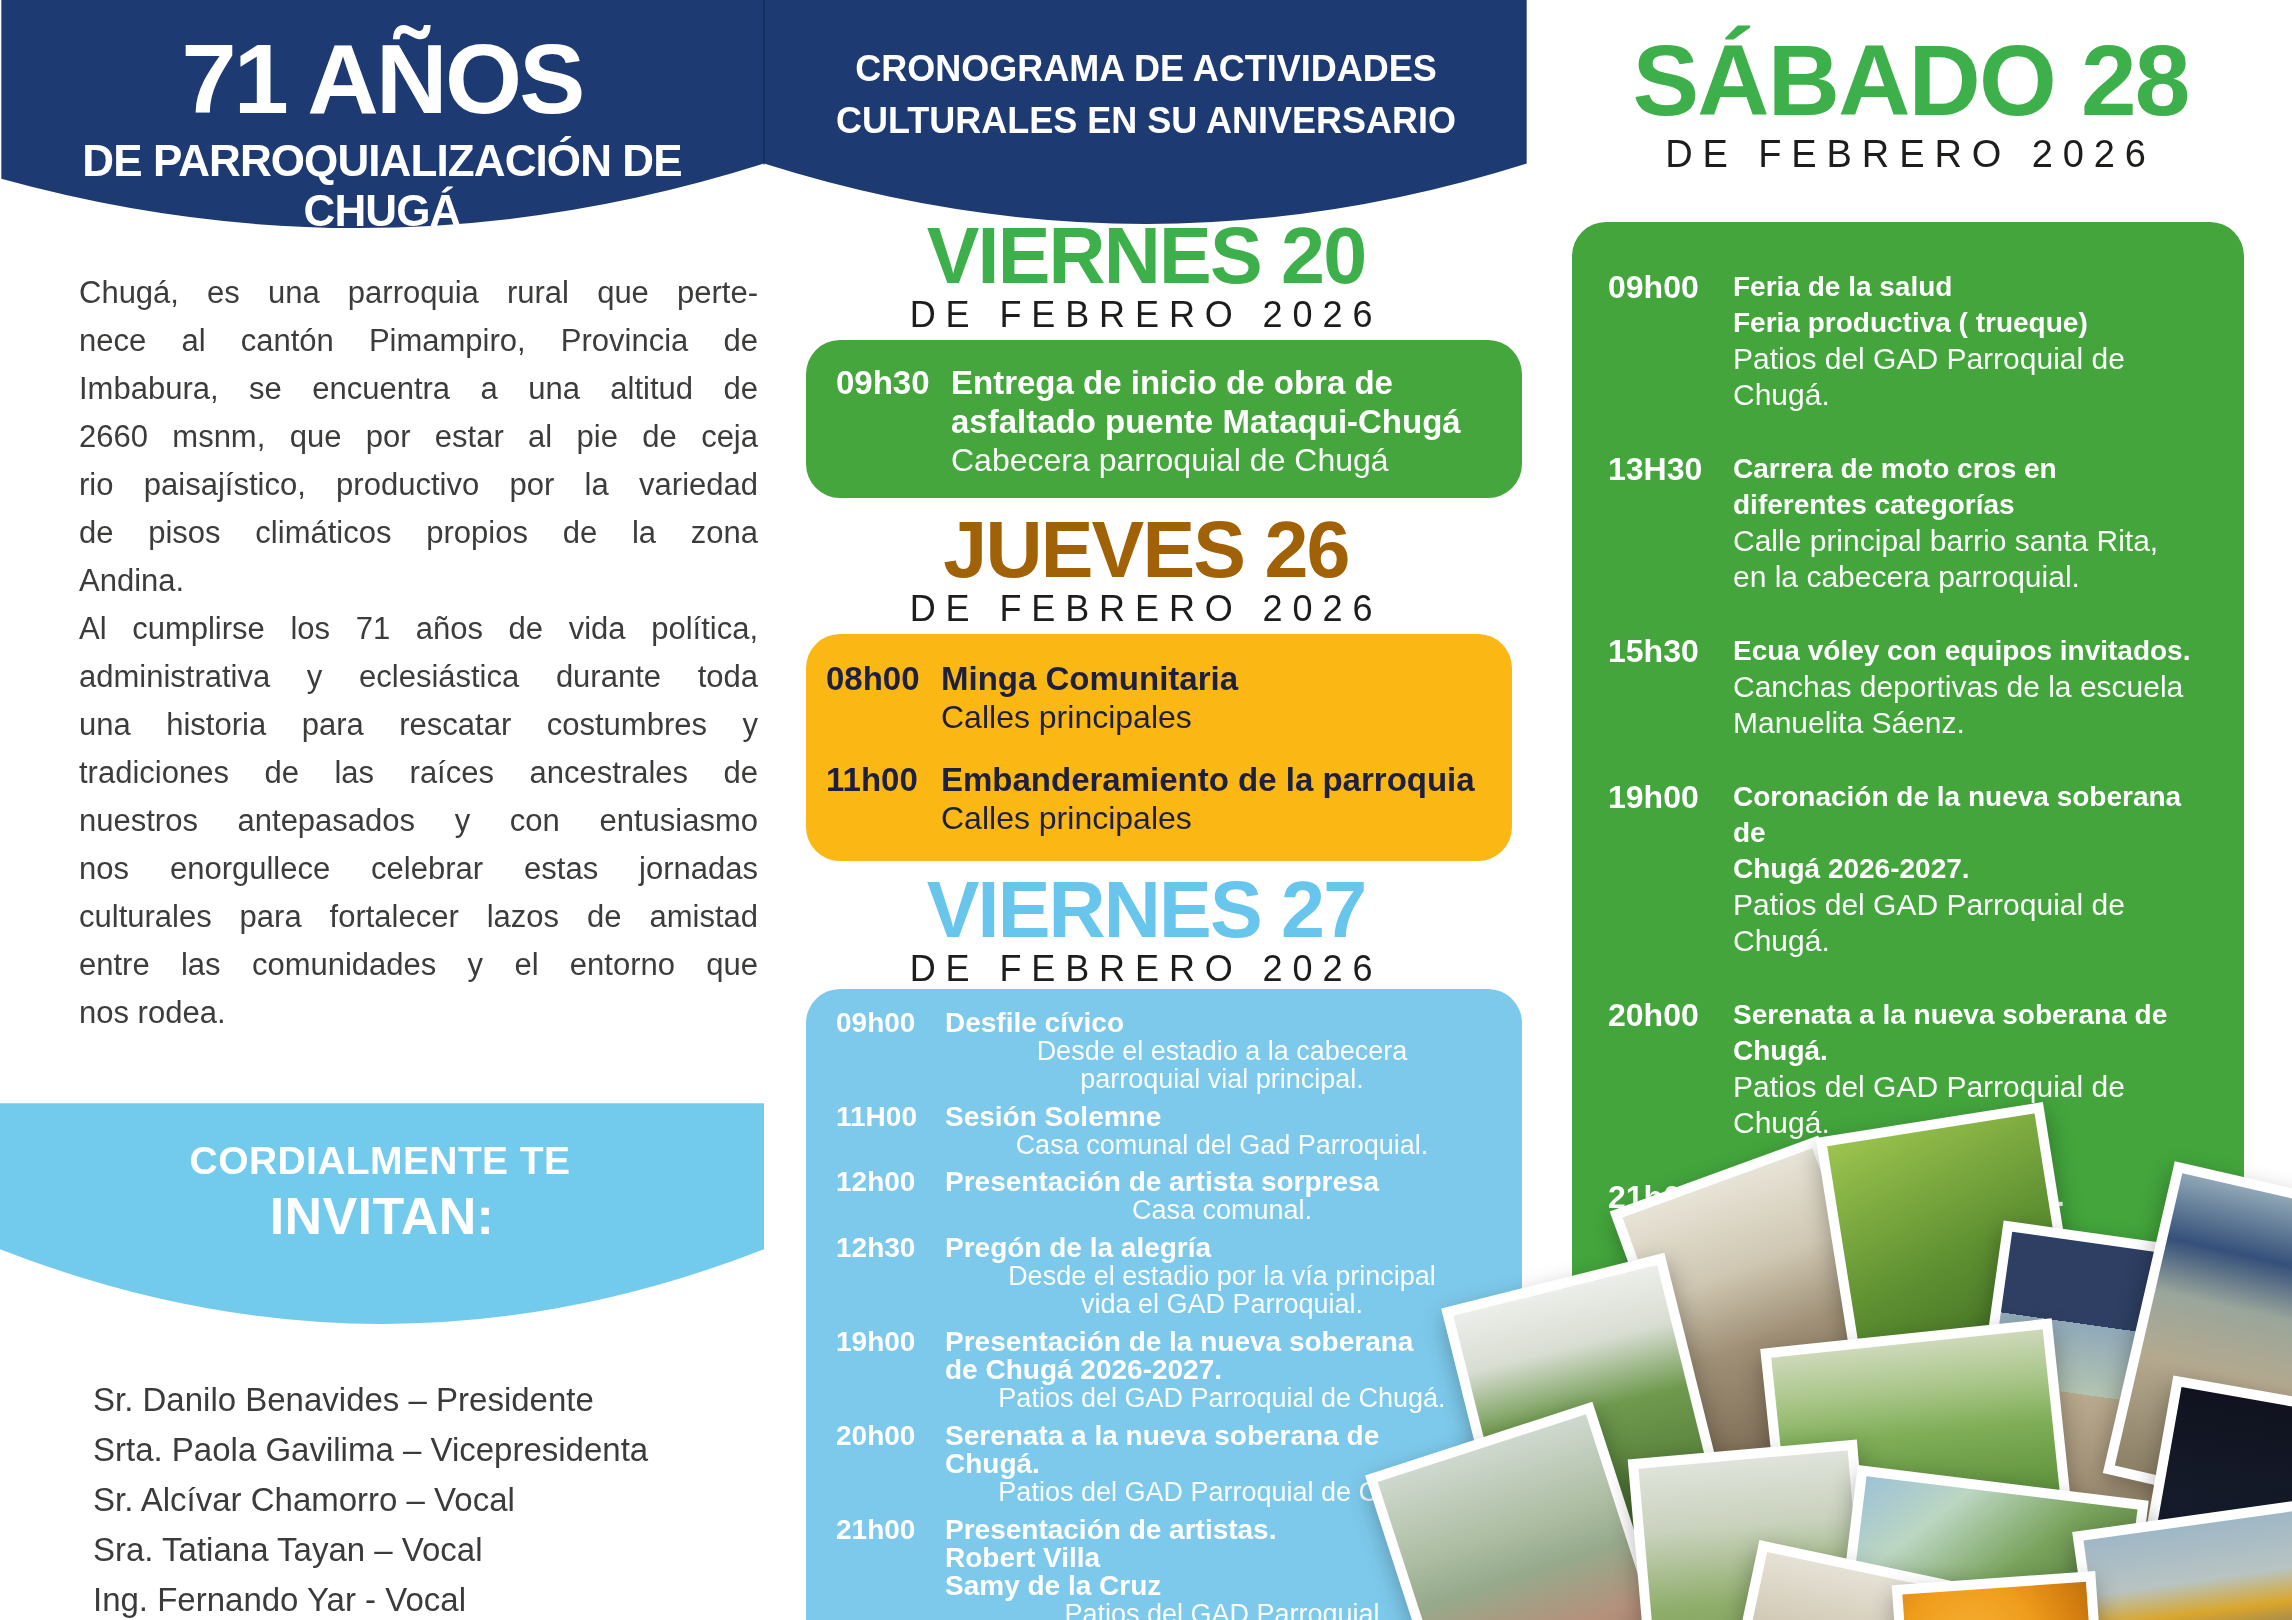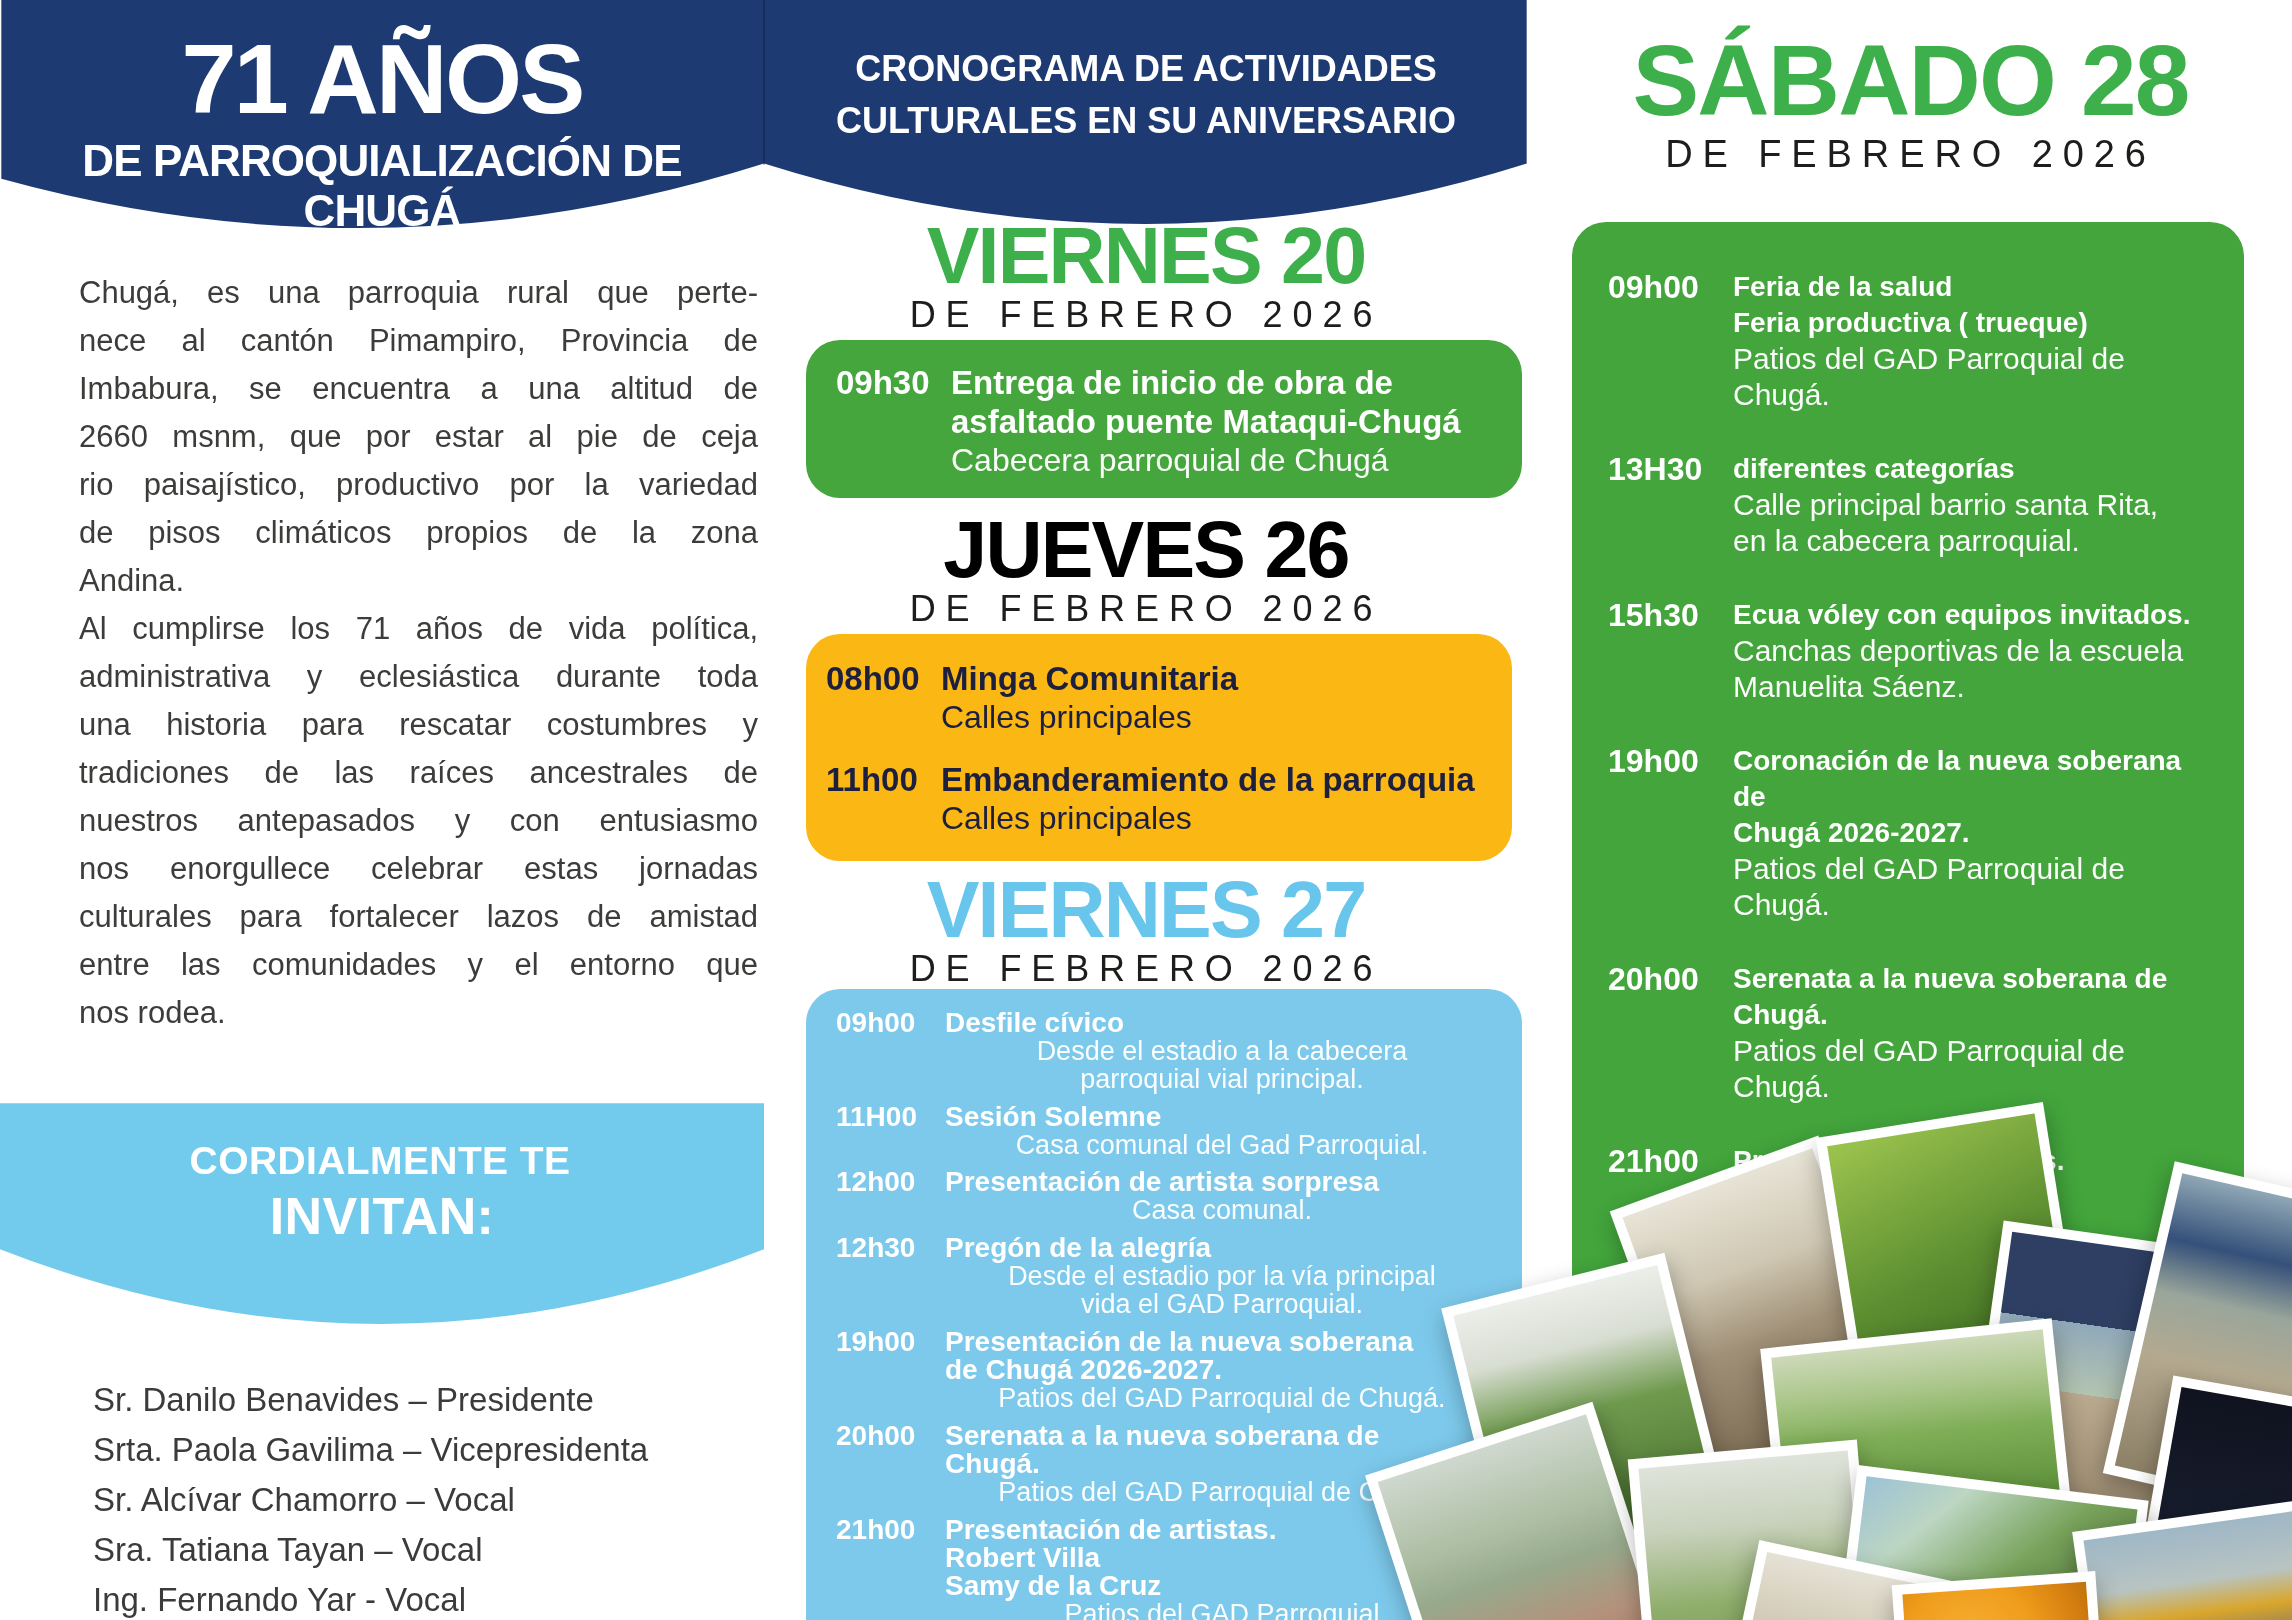"Carrera de moto cros en" div.b { html: none -> <div>Carrera de moto cros en</div> }
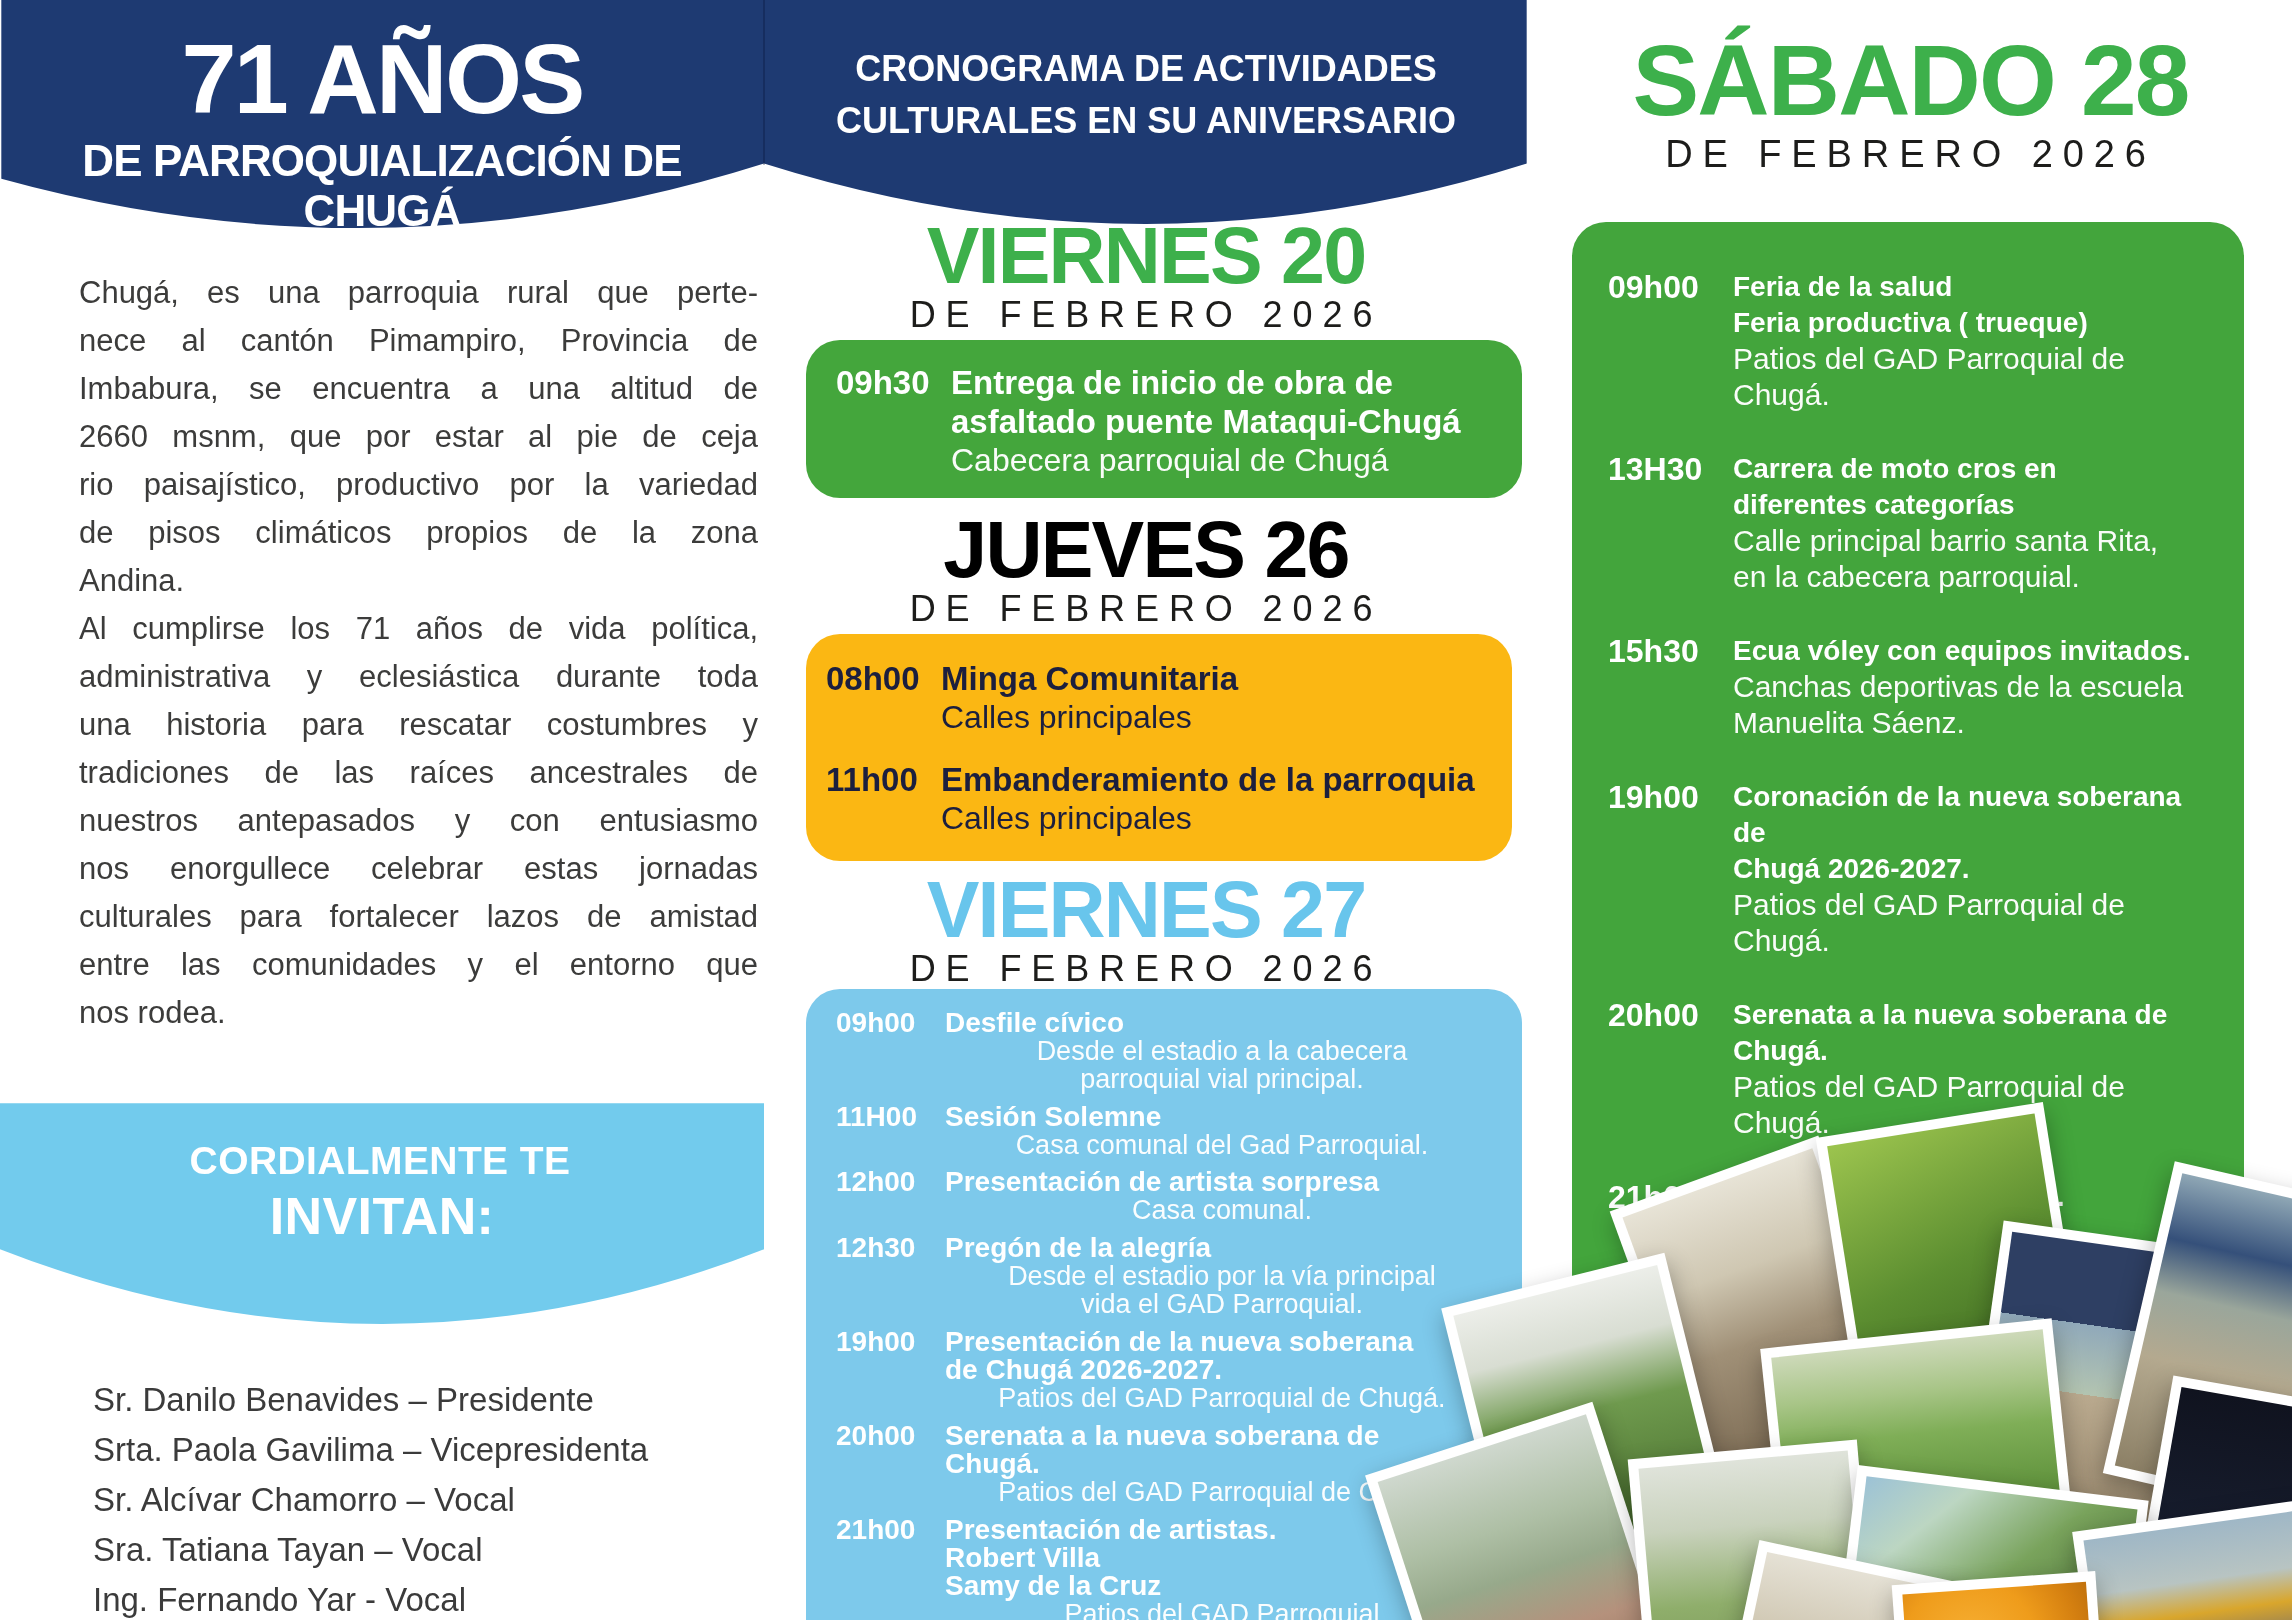"JUEVES 26" div.abs { color: #000000 -> #a16207 }
